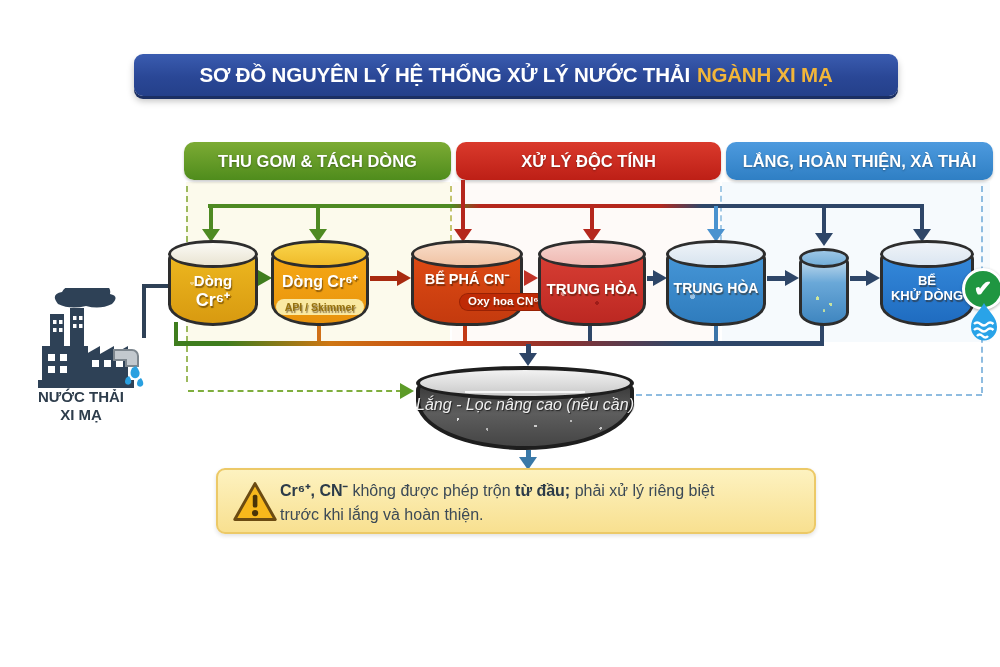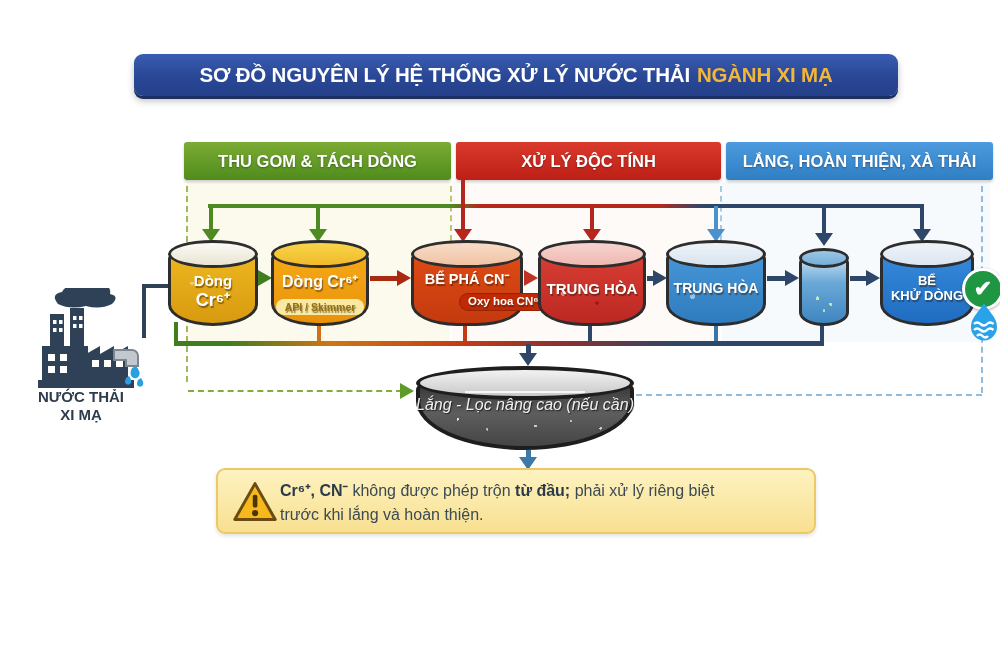"THU GOM & TÁCH DÒNG" .sechdr { border-radius: 3px -> 10px }
